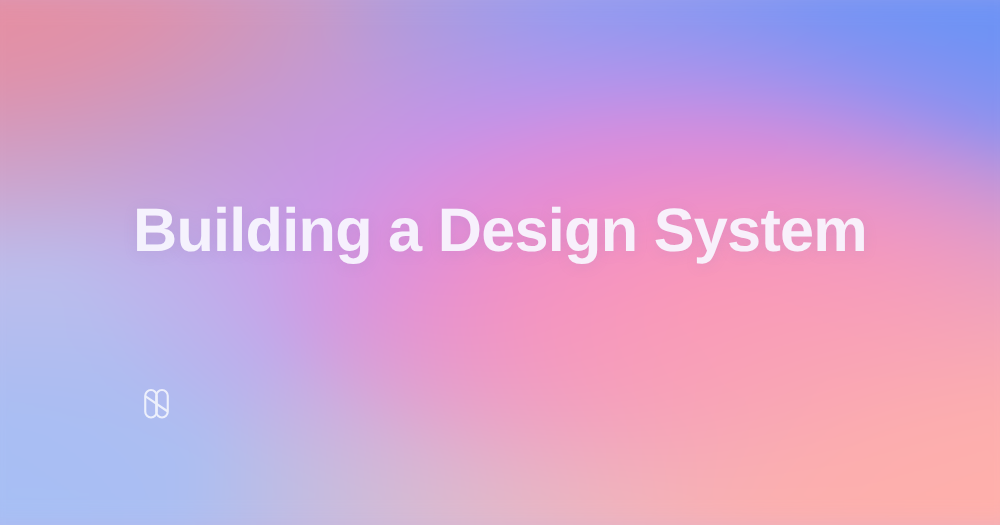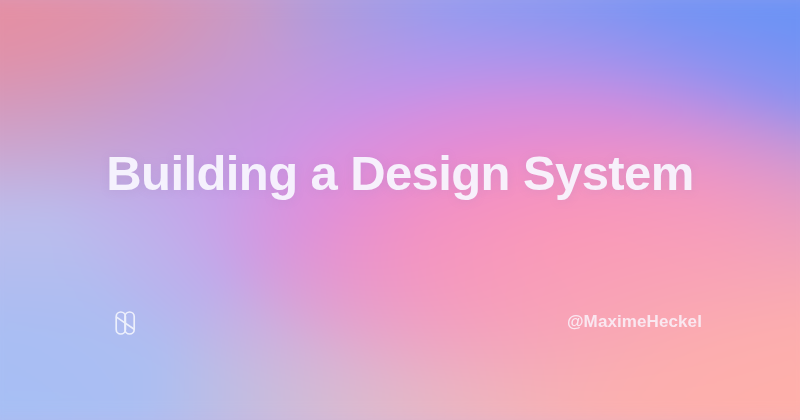"Building a Design System" .title-block { top: 148px -> 160px }
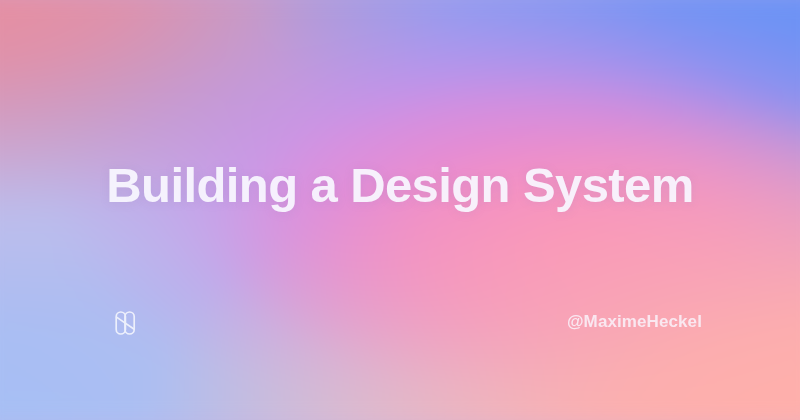"@MaximeHeckel" div.handle { html: <div>@MaximeHeckel</div> -> none }
